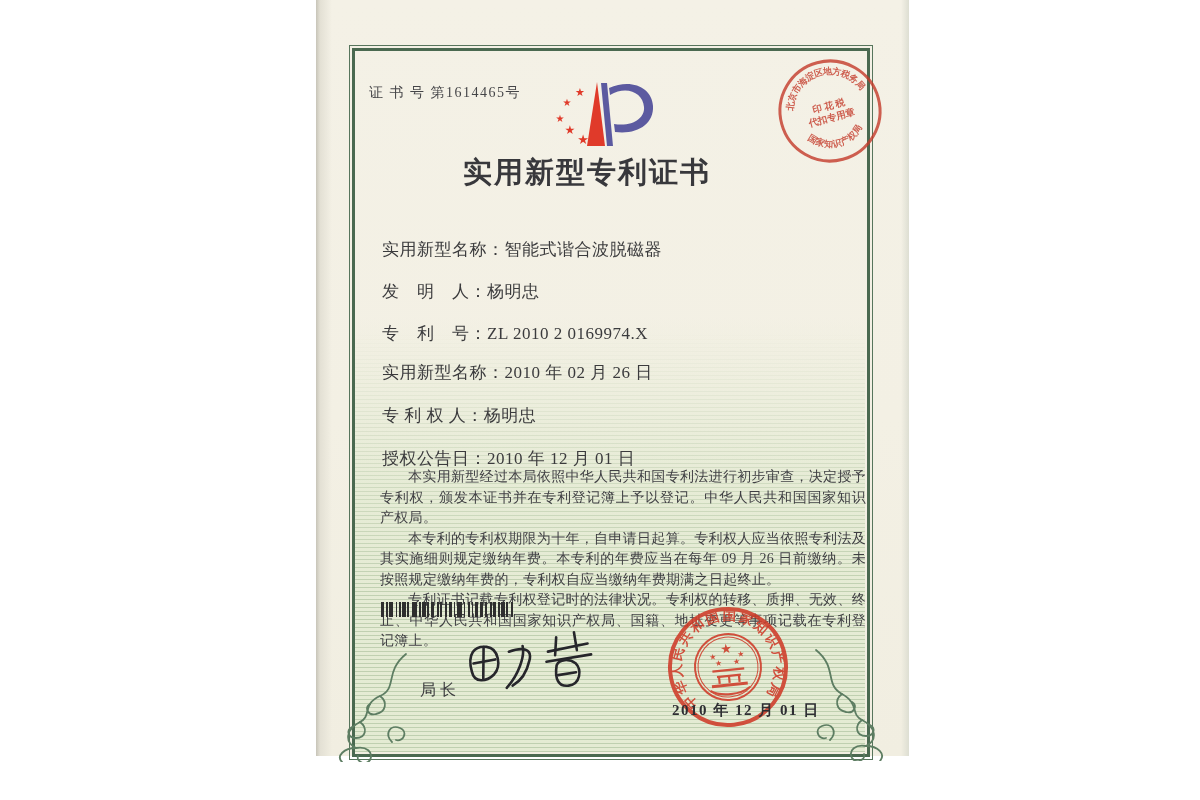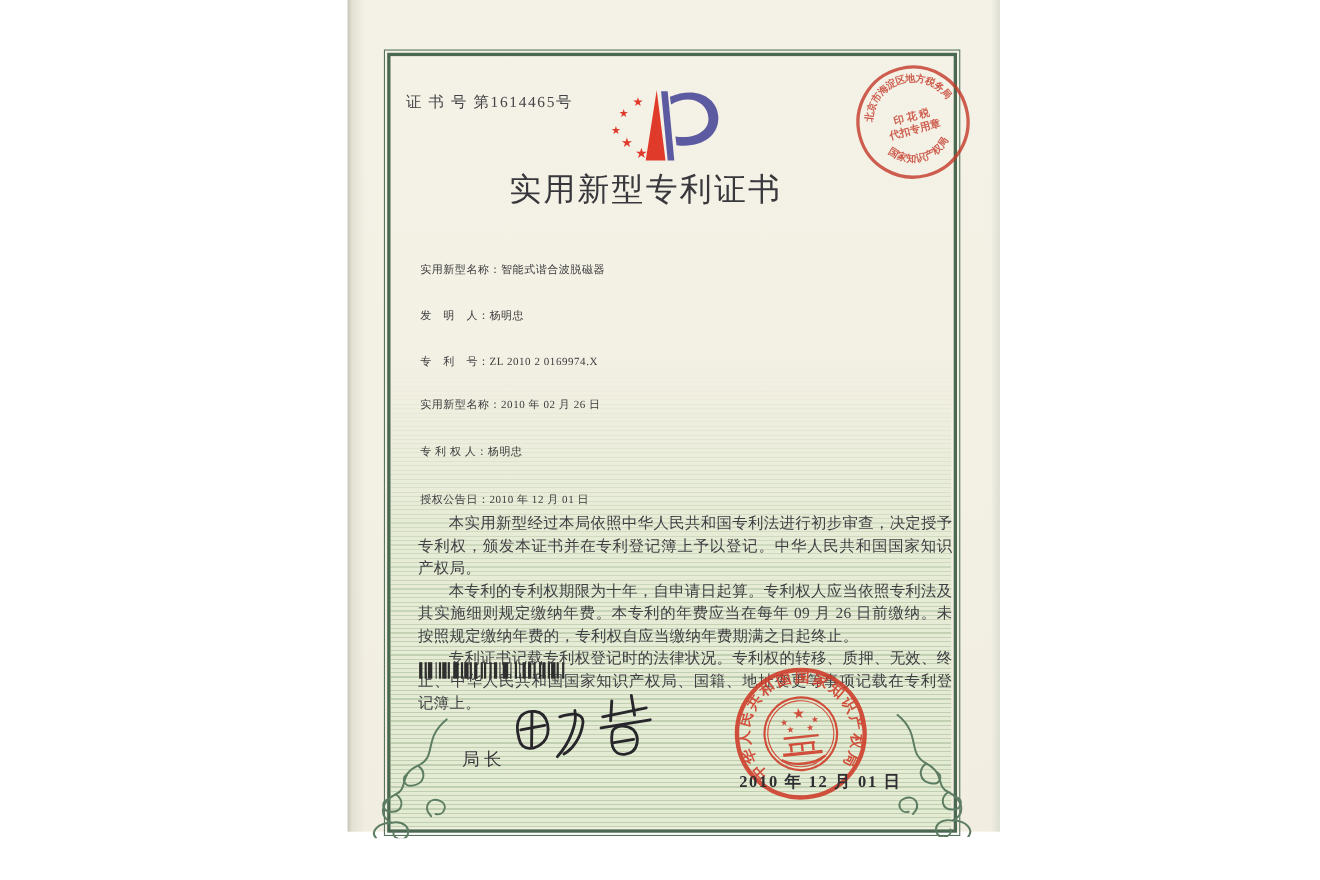"实用新型专利证书" .title { font-weight: 400 -> 700 }
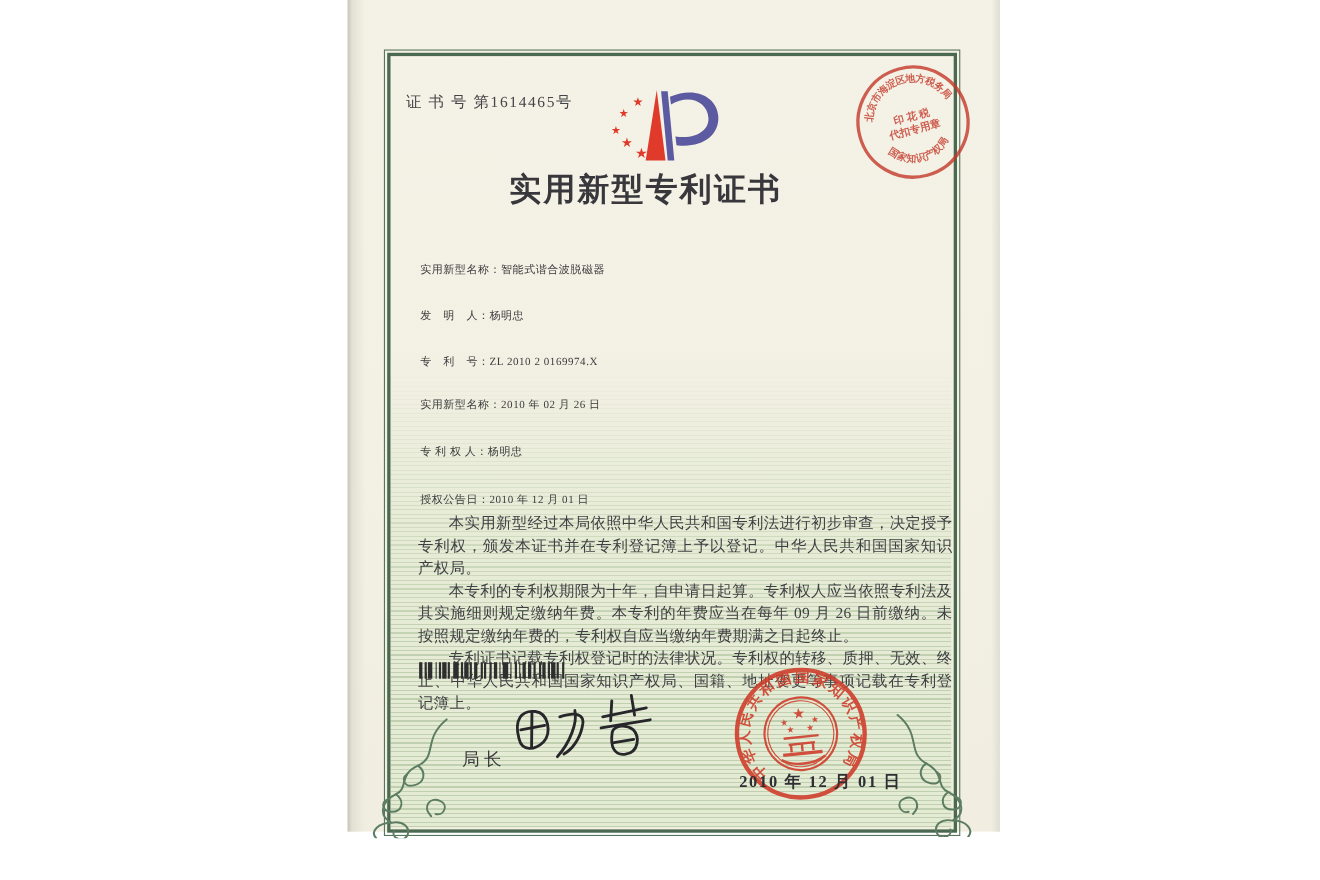"实用新型名称：智能式谐合波脱磁器" .field { font-size: 10px -> 17px }
